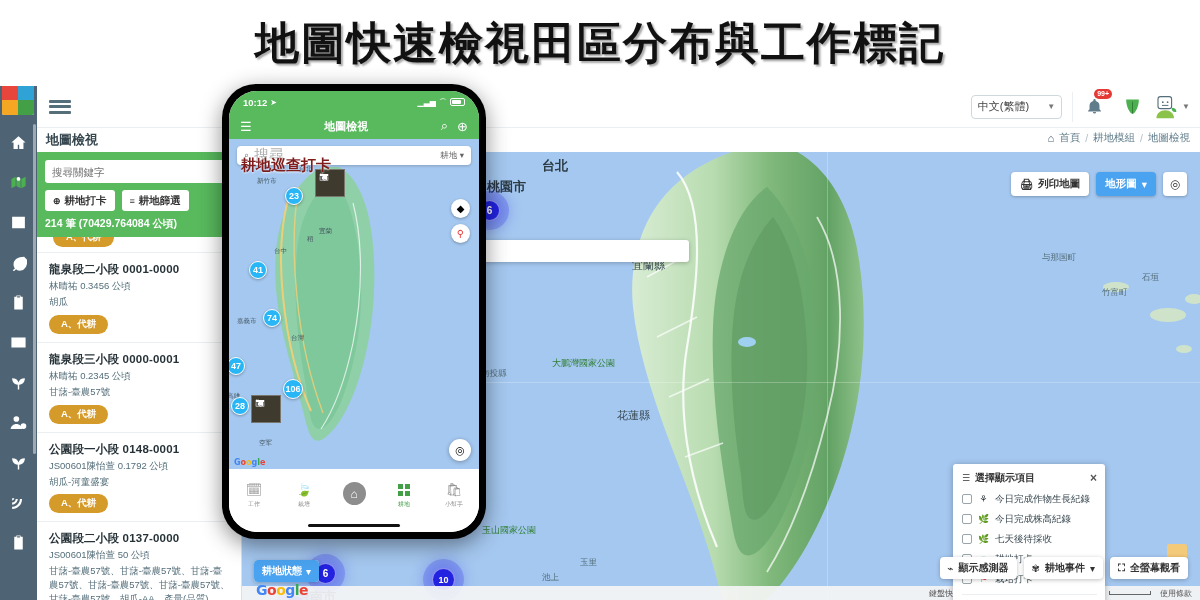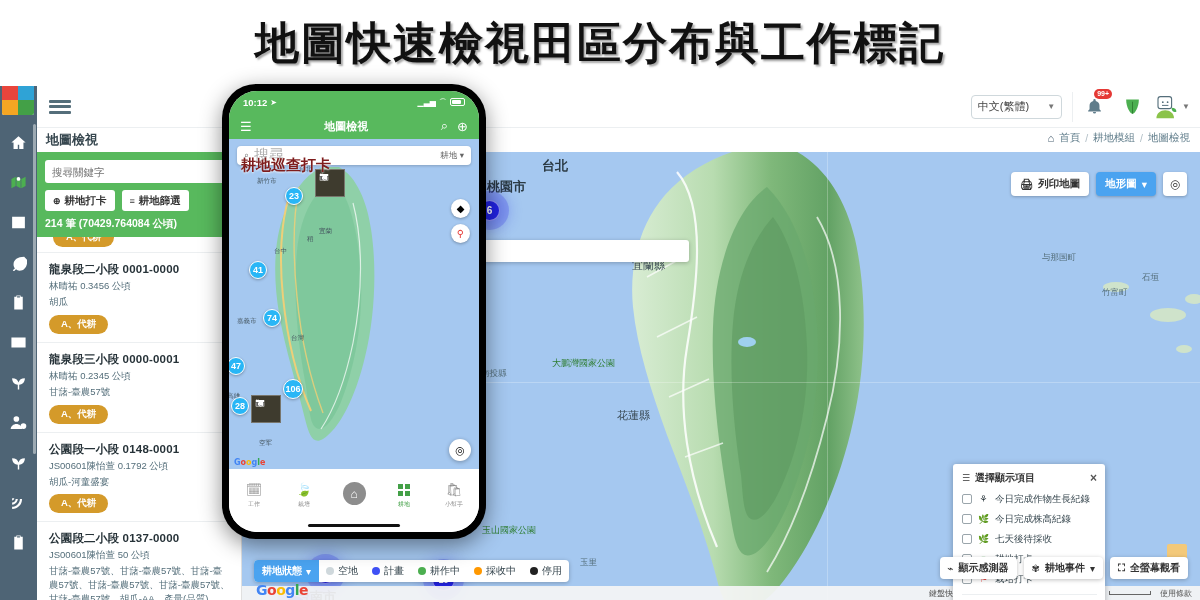"空地" div { html: <div> <div> <span></span> <span>空地</span> </div> <div> <span></span> <span>計畫</span> </div> <div> <span></span> <span>耕作中</span> </div> <div> <span></span> <span>採收中</span> </div> <div> <span></span> <span>停用</span> </div> </div> -> none }
